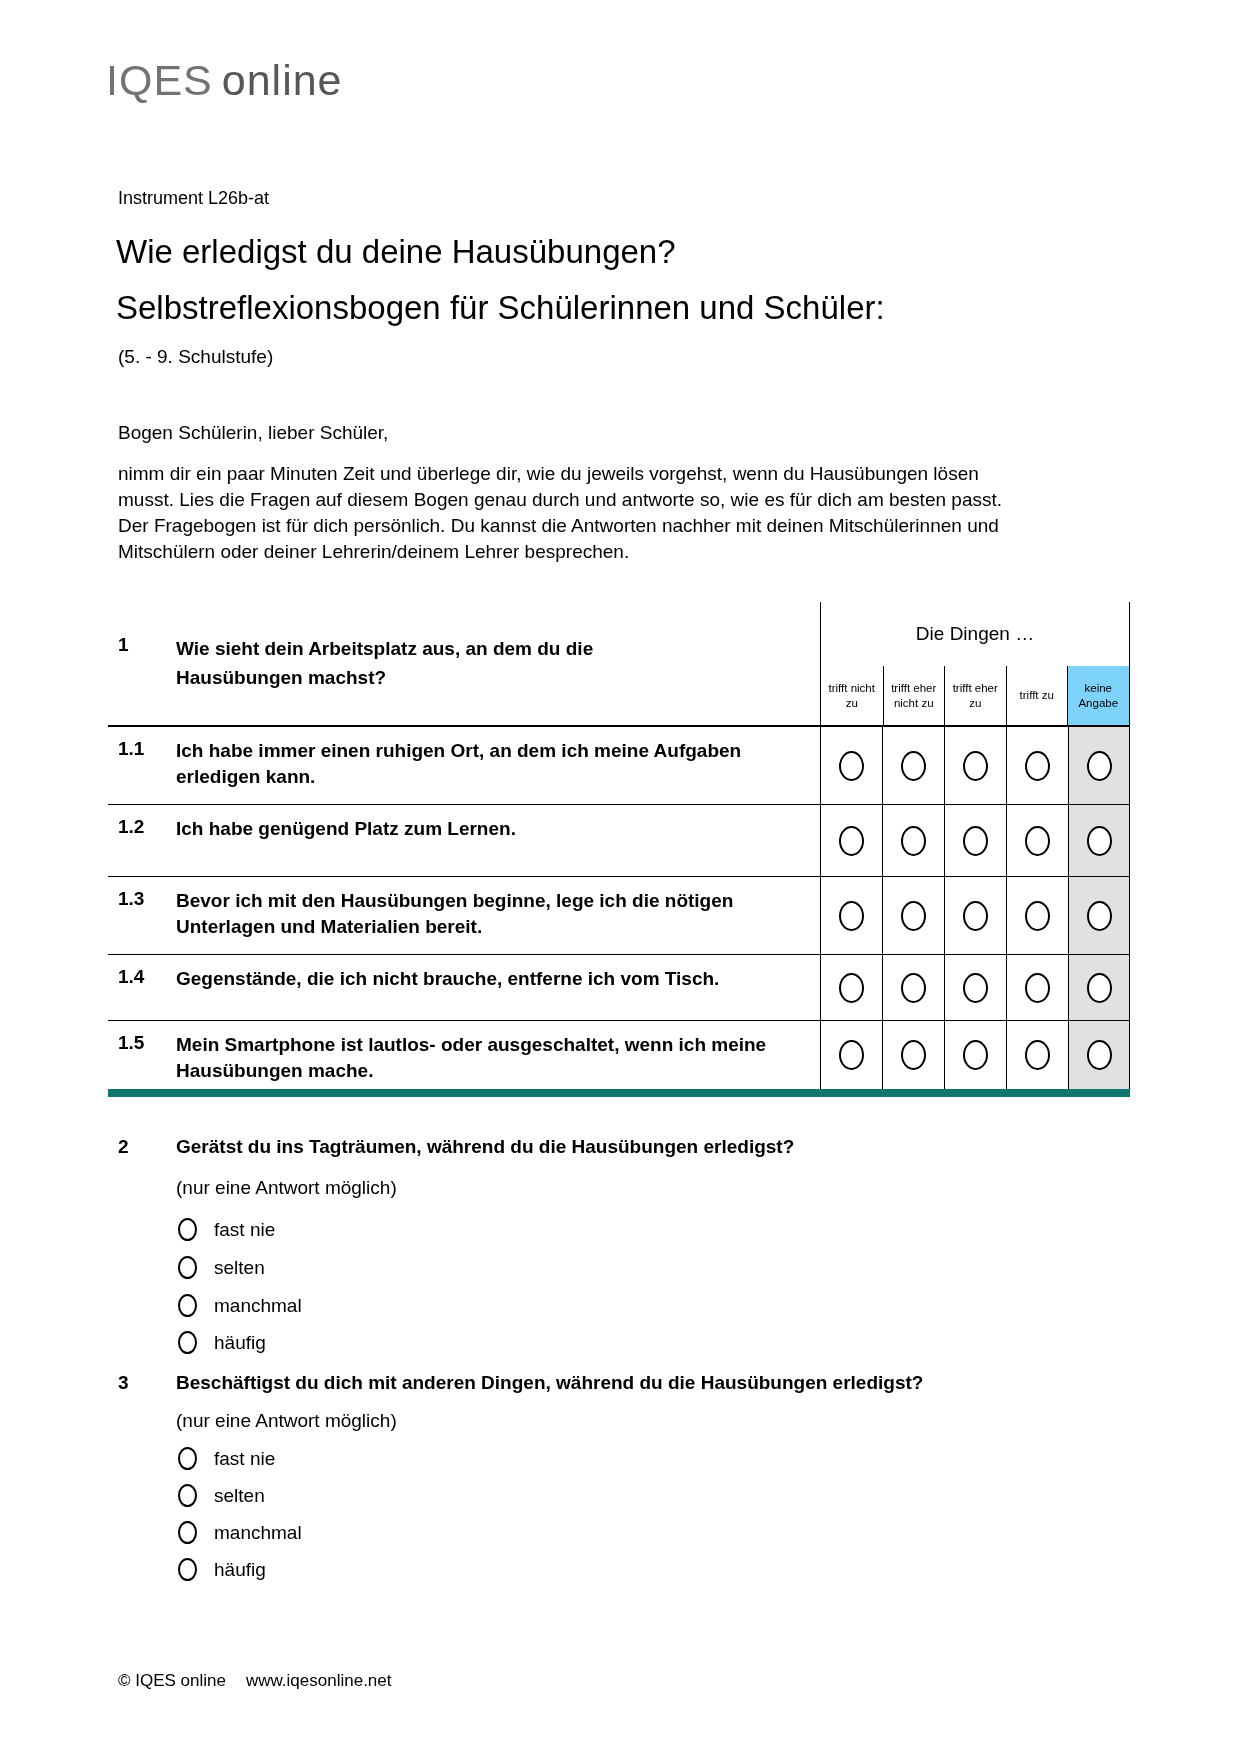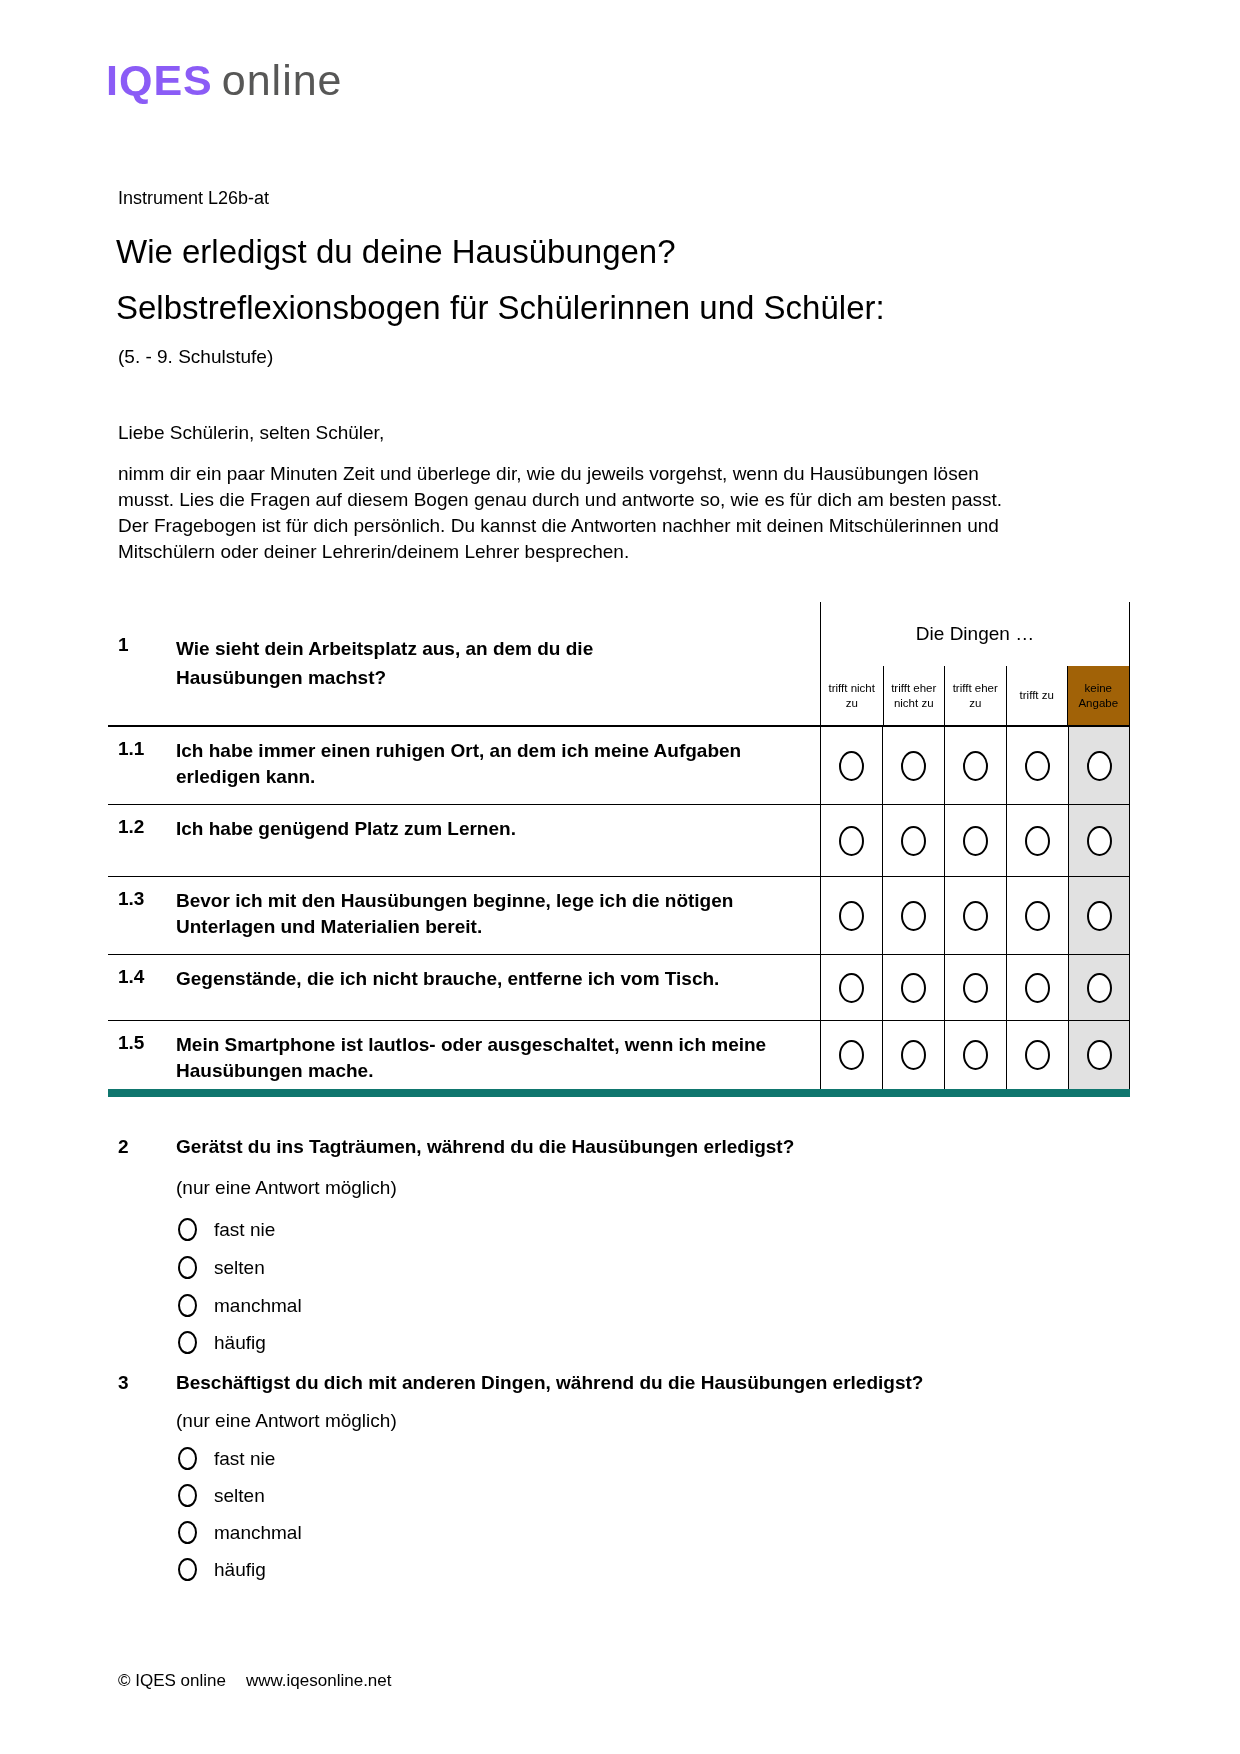"IQES" .logo .iqes { color: #8b5cf6 -> #737373; font-weight: 700 -> 400 }
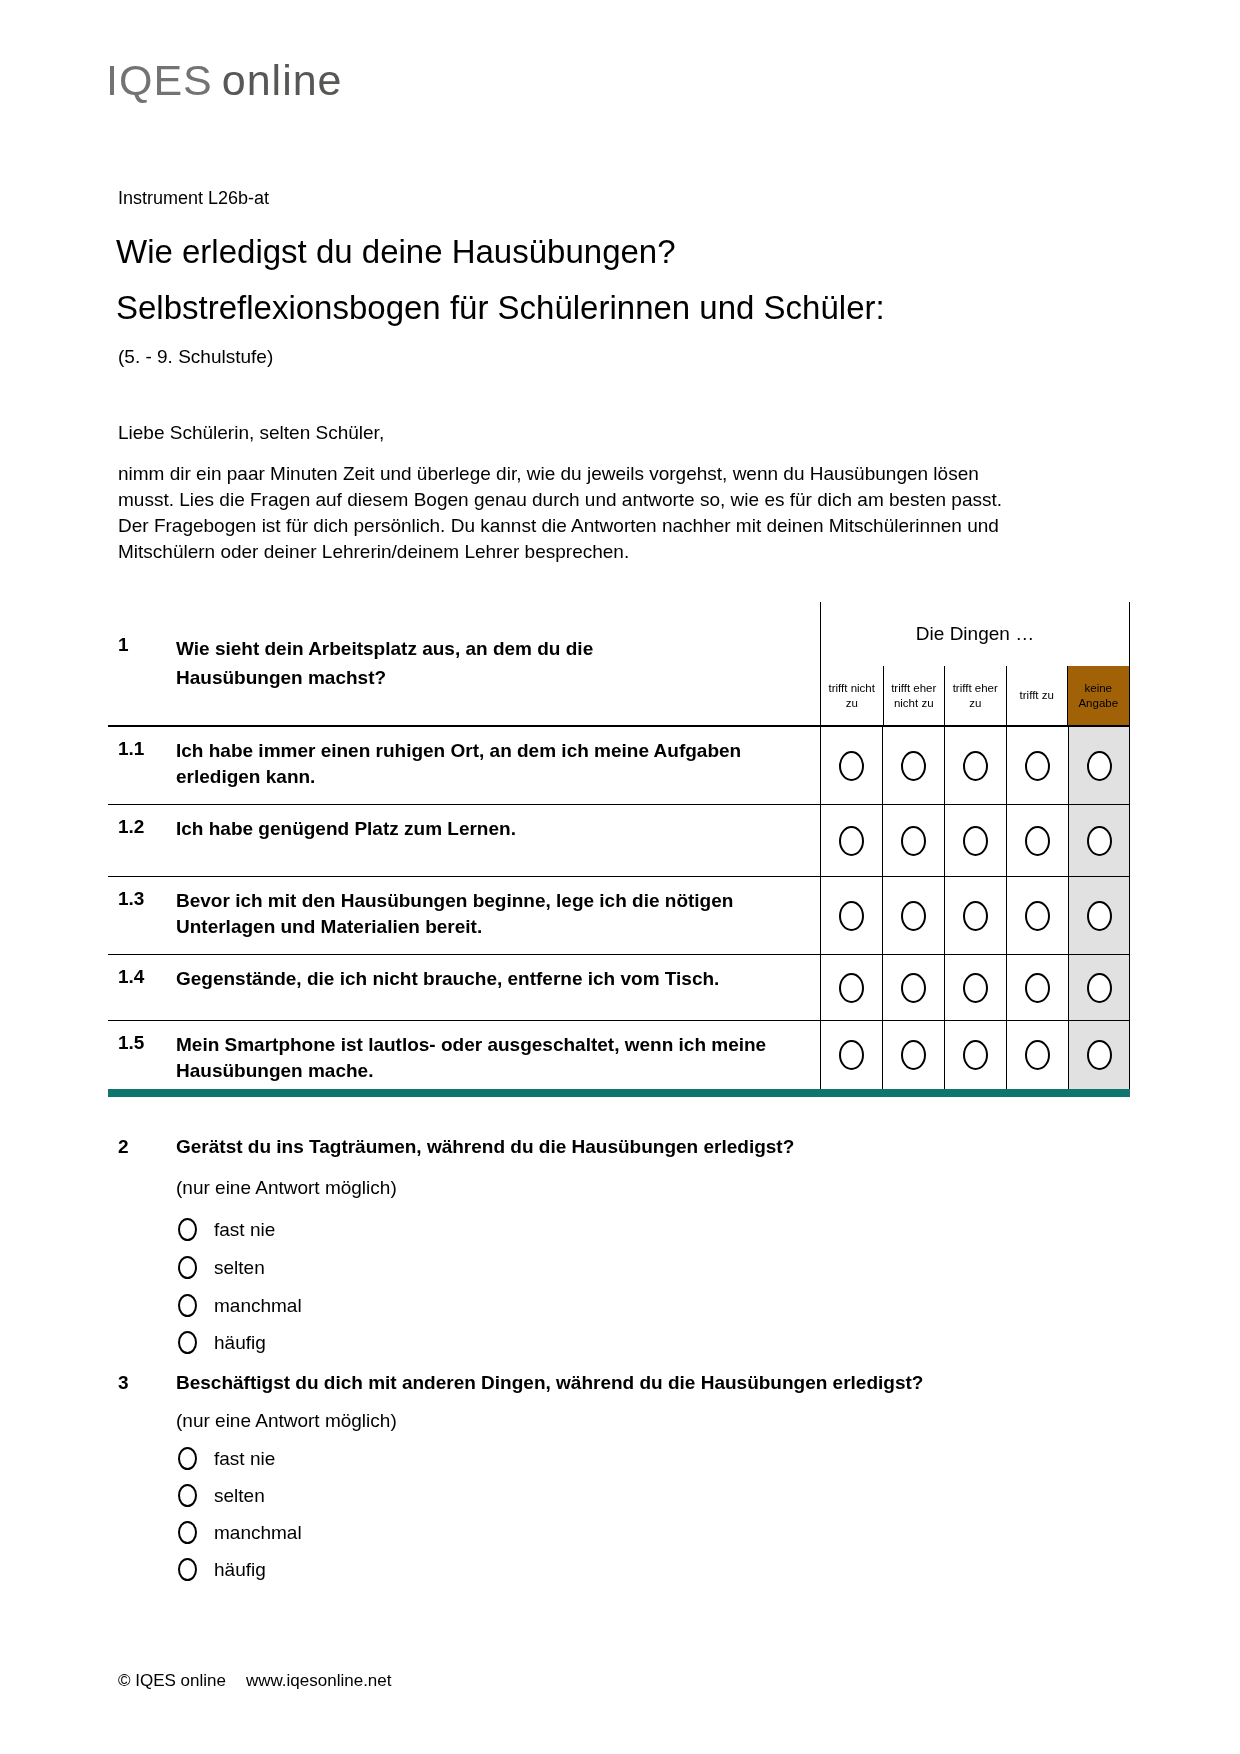"Liebe Schülerin, selten Schüler," div.greeting { text: Liebe Schülerin, selten -> Bogen Schülerin, lieber }
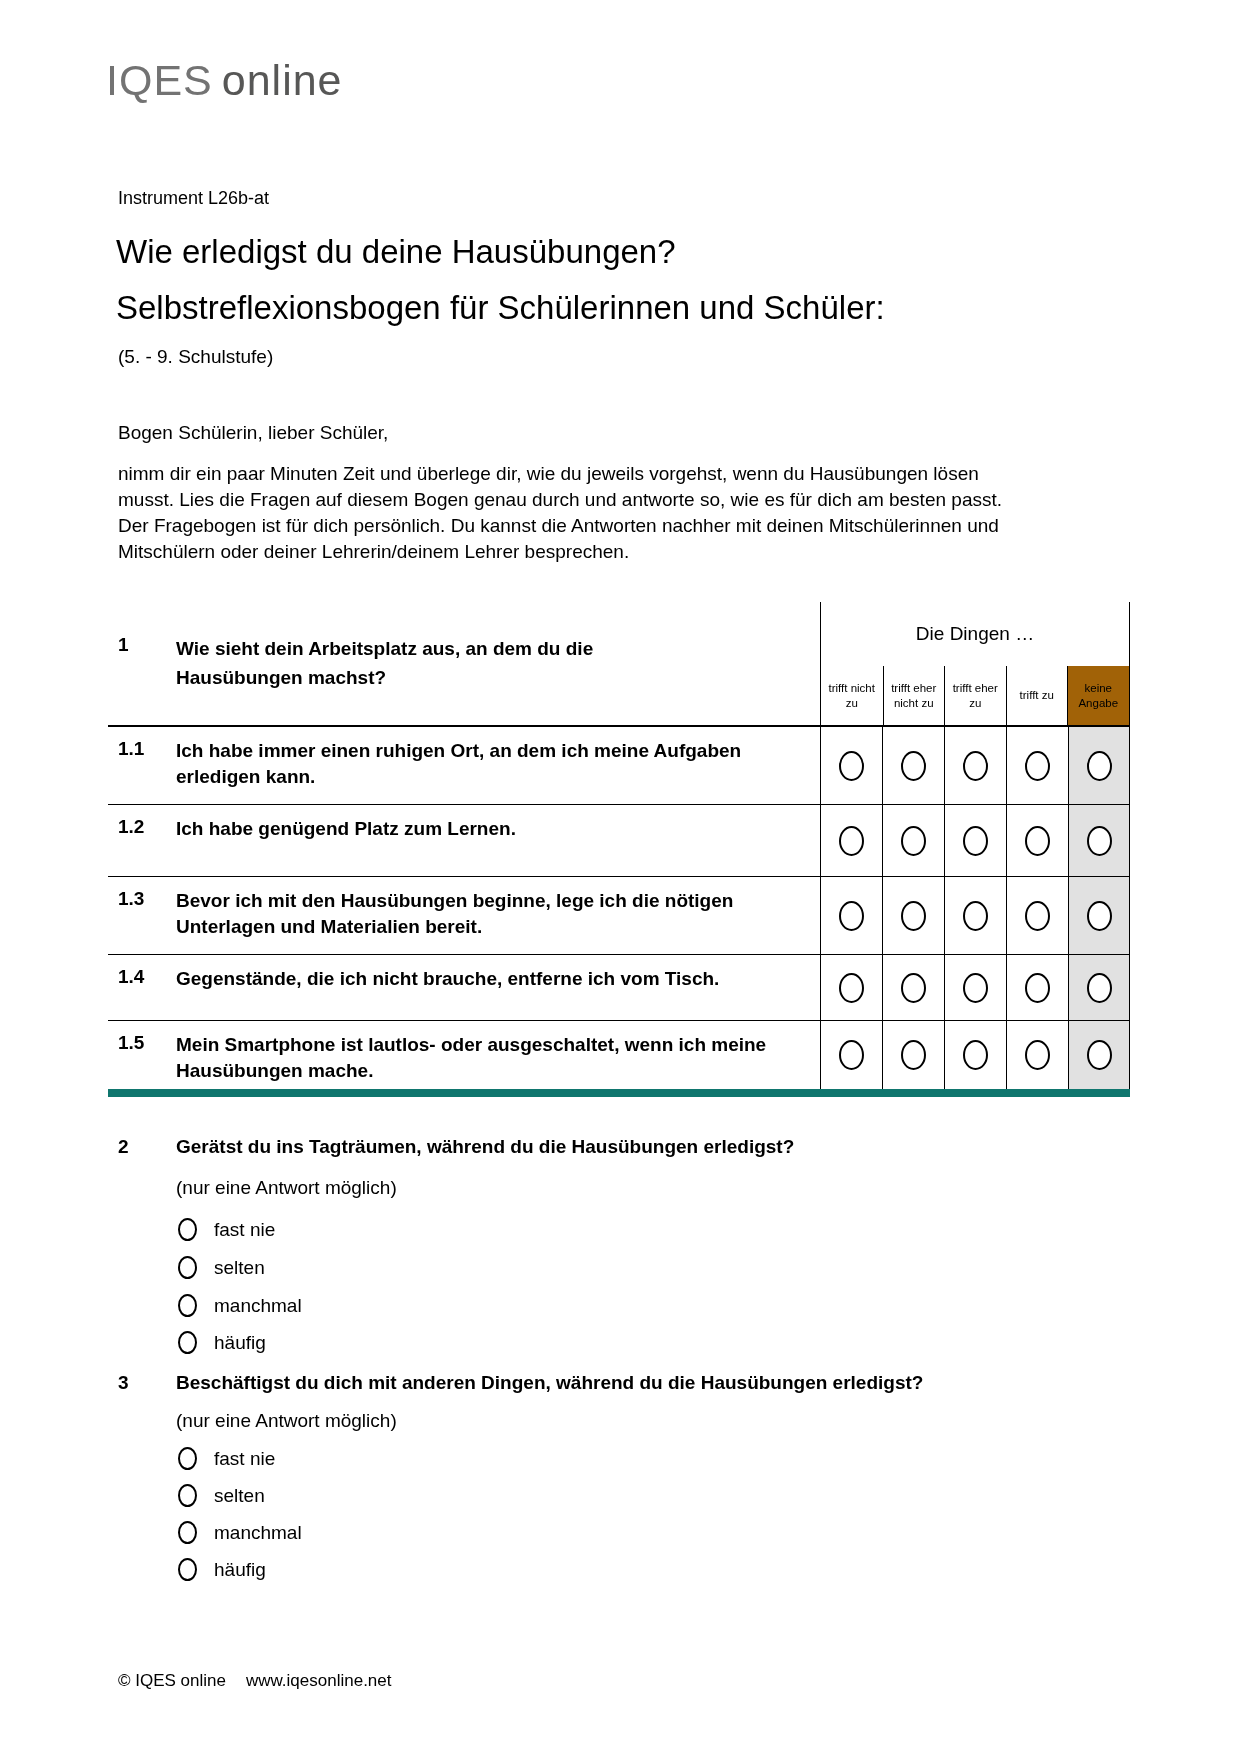"keine Angabe" .m-sub.gray { background: #a16207 -> #7dd3fc }
